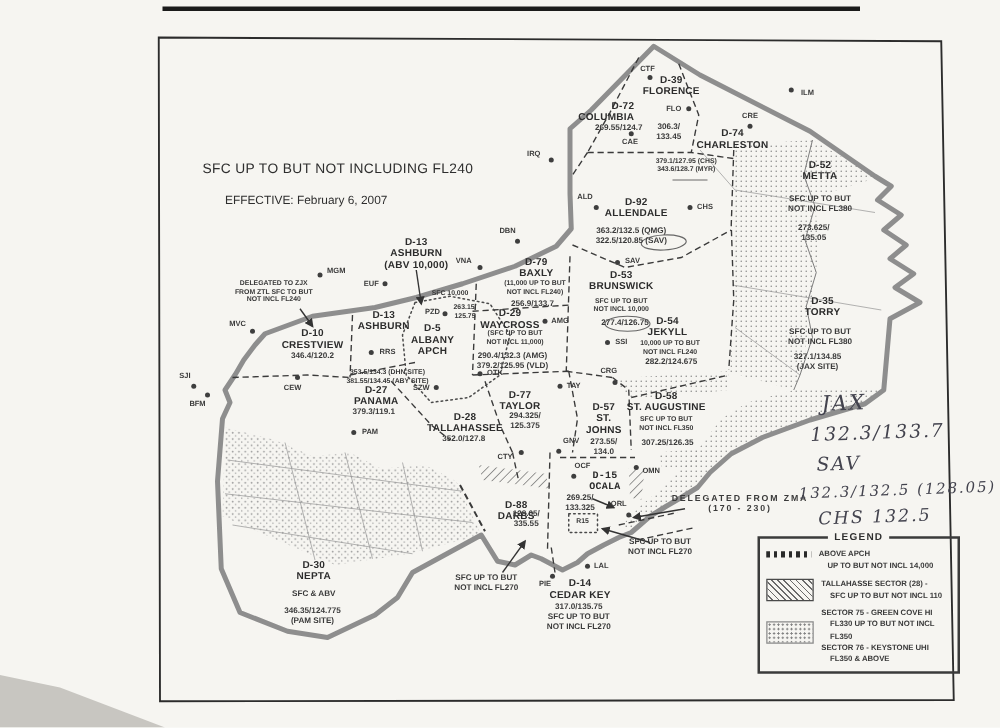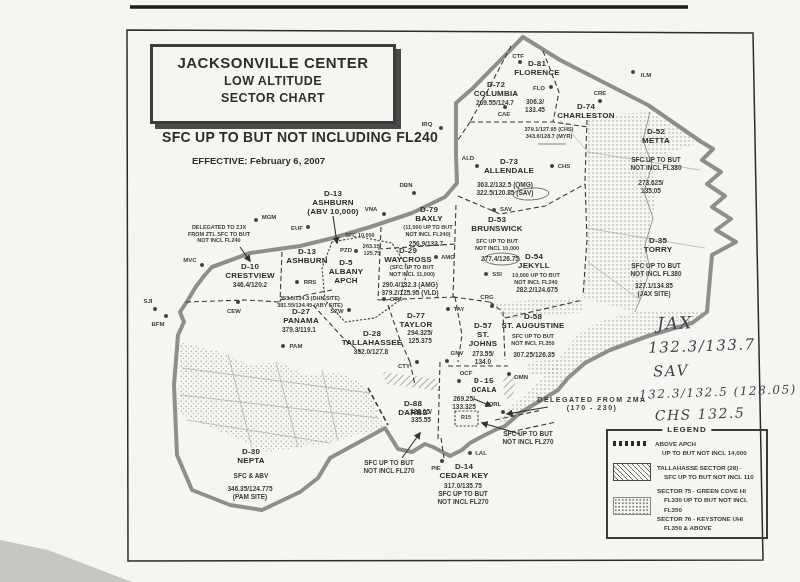"JACKSONVILLE CENTER" div.title-box { html: <div> <div>JACKSONVILLE CENTER</div> <div>LOW ALTITUDE</div> <div>SECTOR CHART</div> </div> -> none }
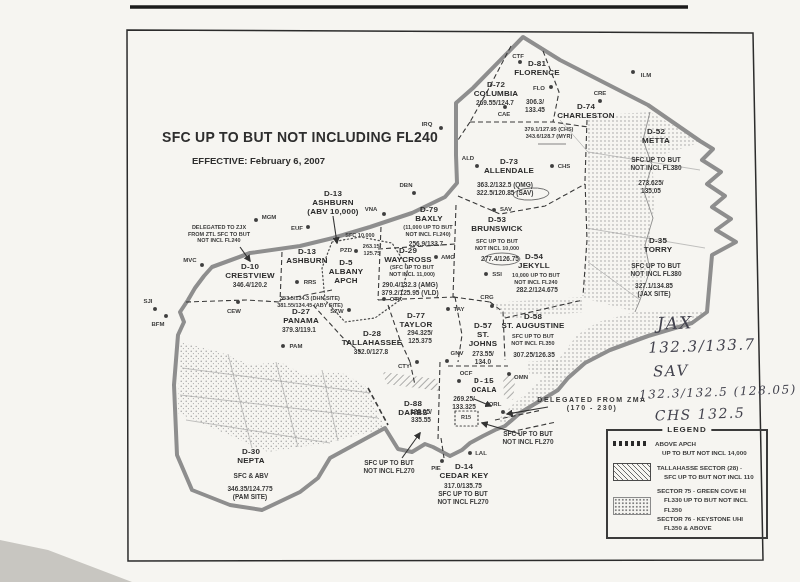"D-81" div.sector { text: D-81 -> D-39 }
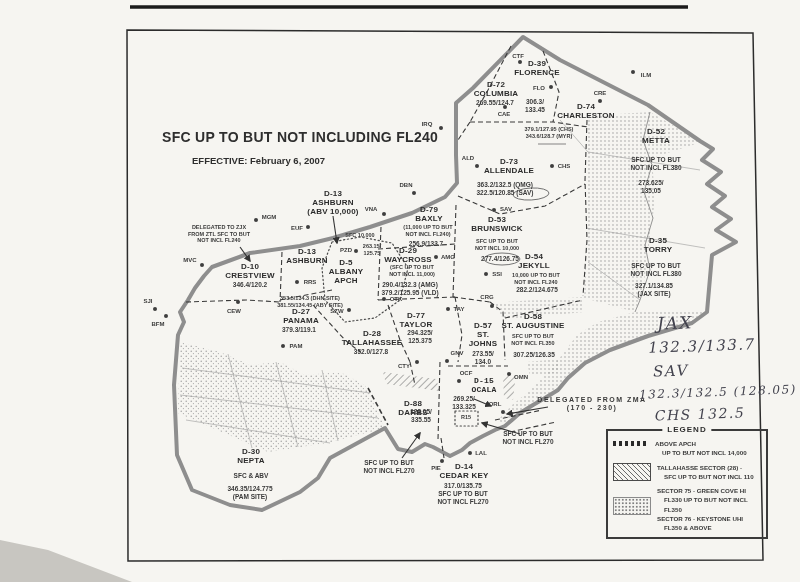"D-72" div.sector { left: 496px -> 485px; text-align: none -> right }
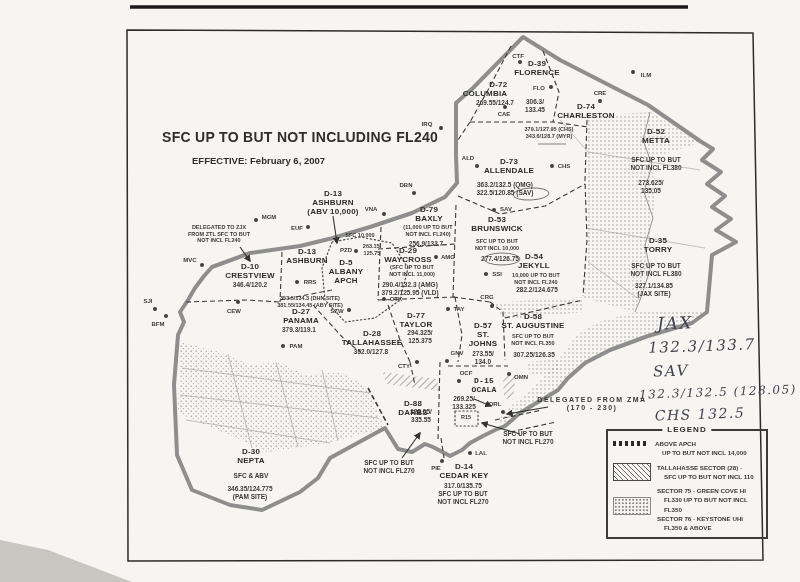"SFC UP TO BUT NOT INCLUDING" .alt-note { font-size: 14px -> 11px; font-weight: bold -> normal }
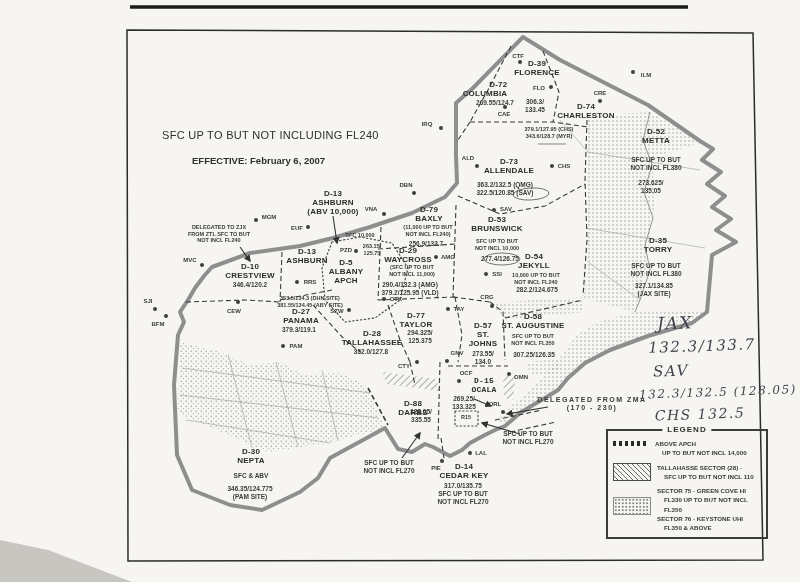"EFFECTIVE: February 6, 2007" .effective { font-weight: bold -> normal; left: 192px -> 180px }
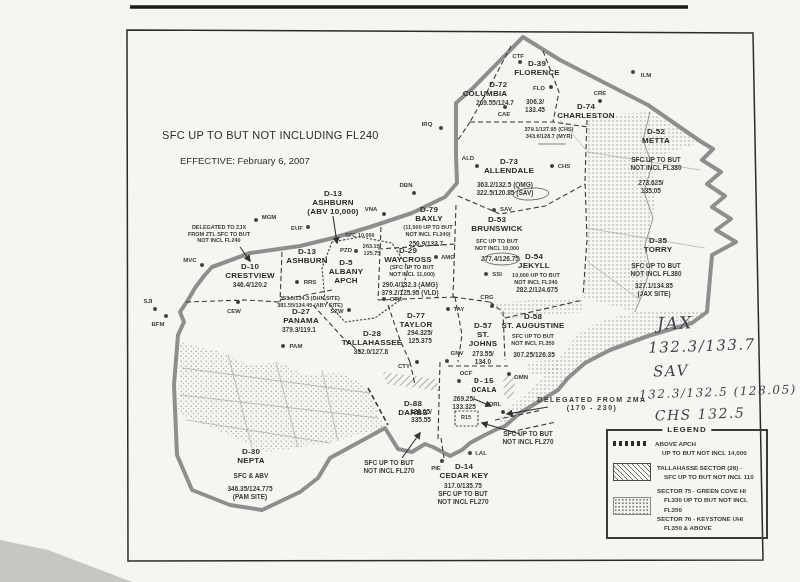"D-73" div.sector { text: D-73 -> D-92 }
